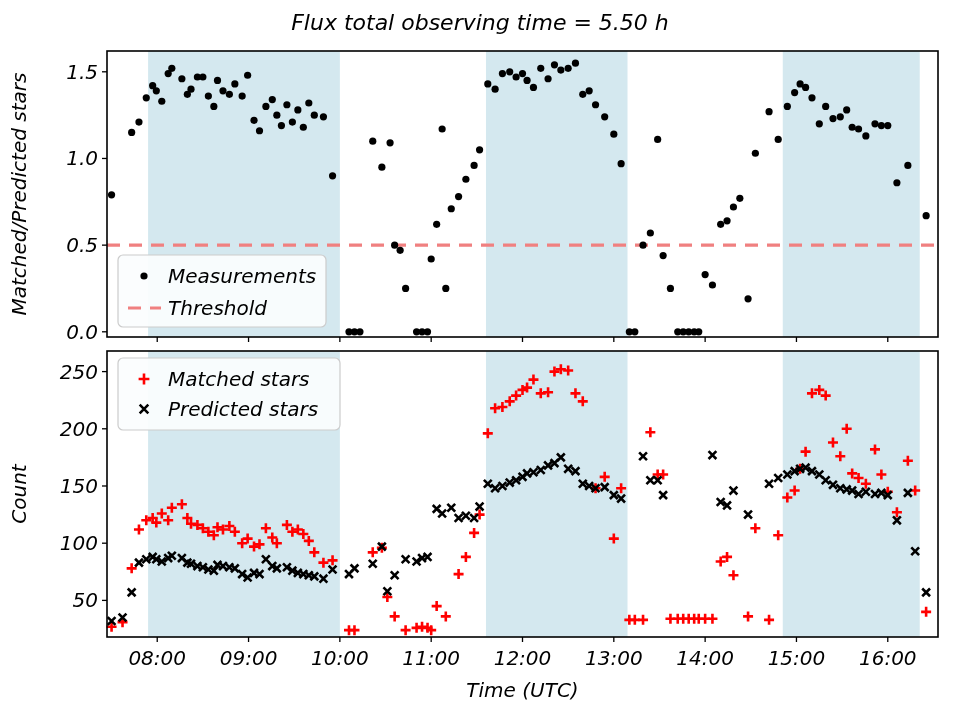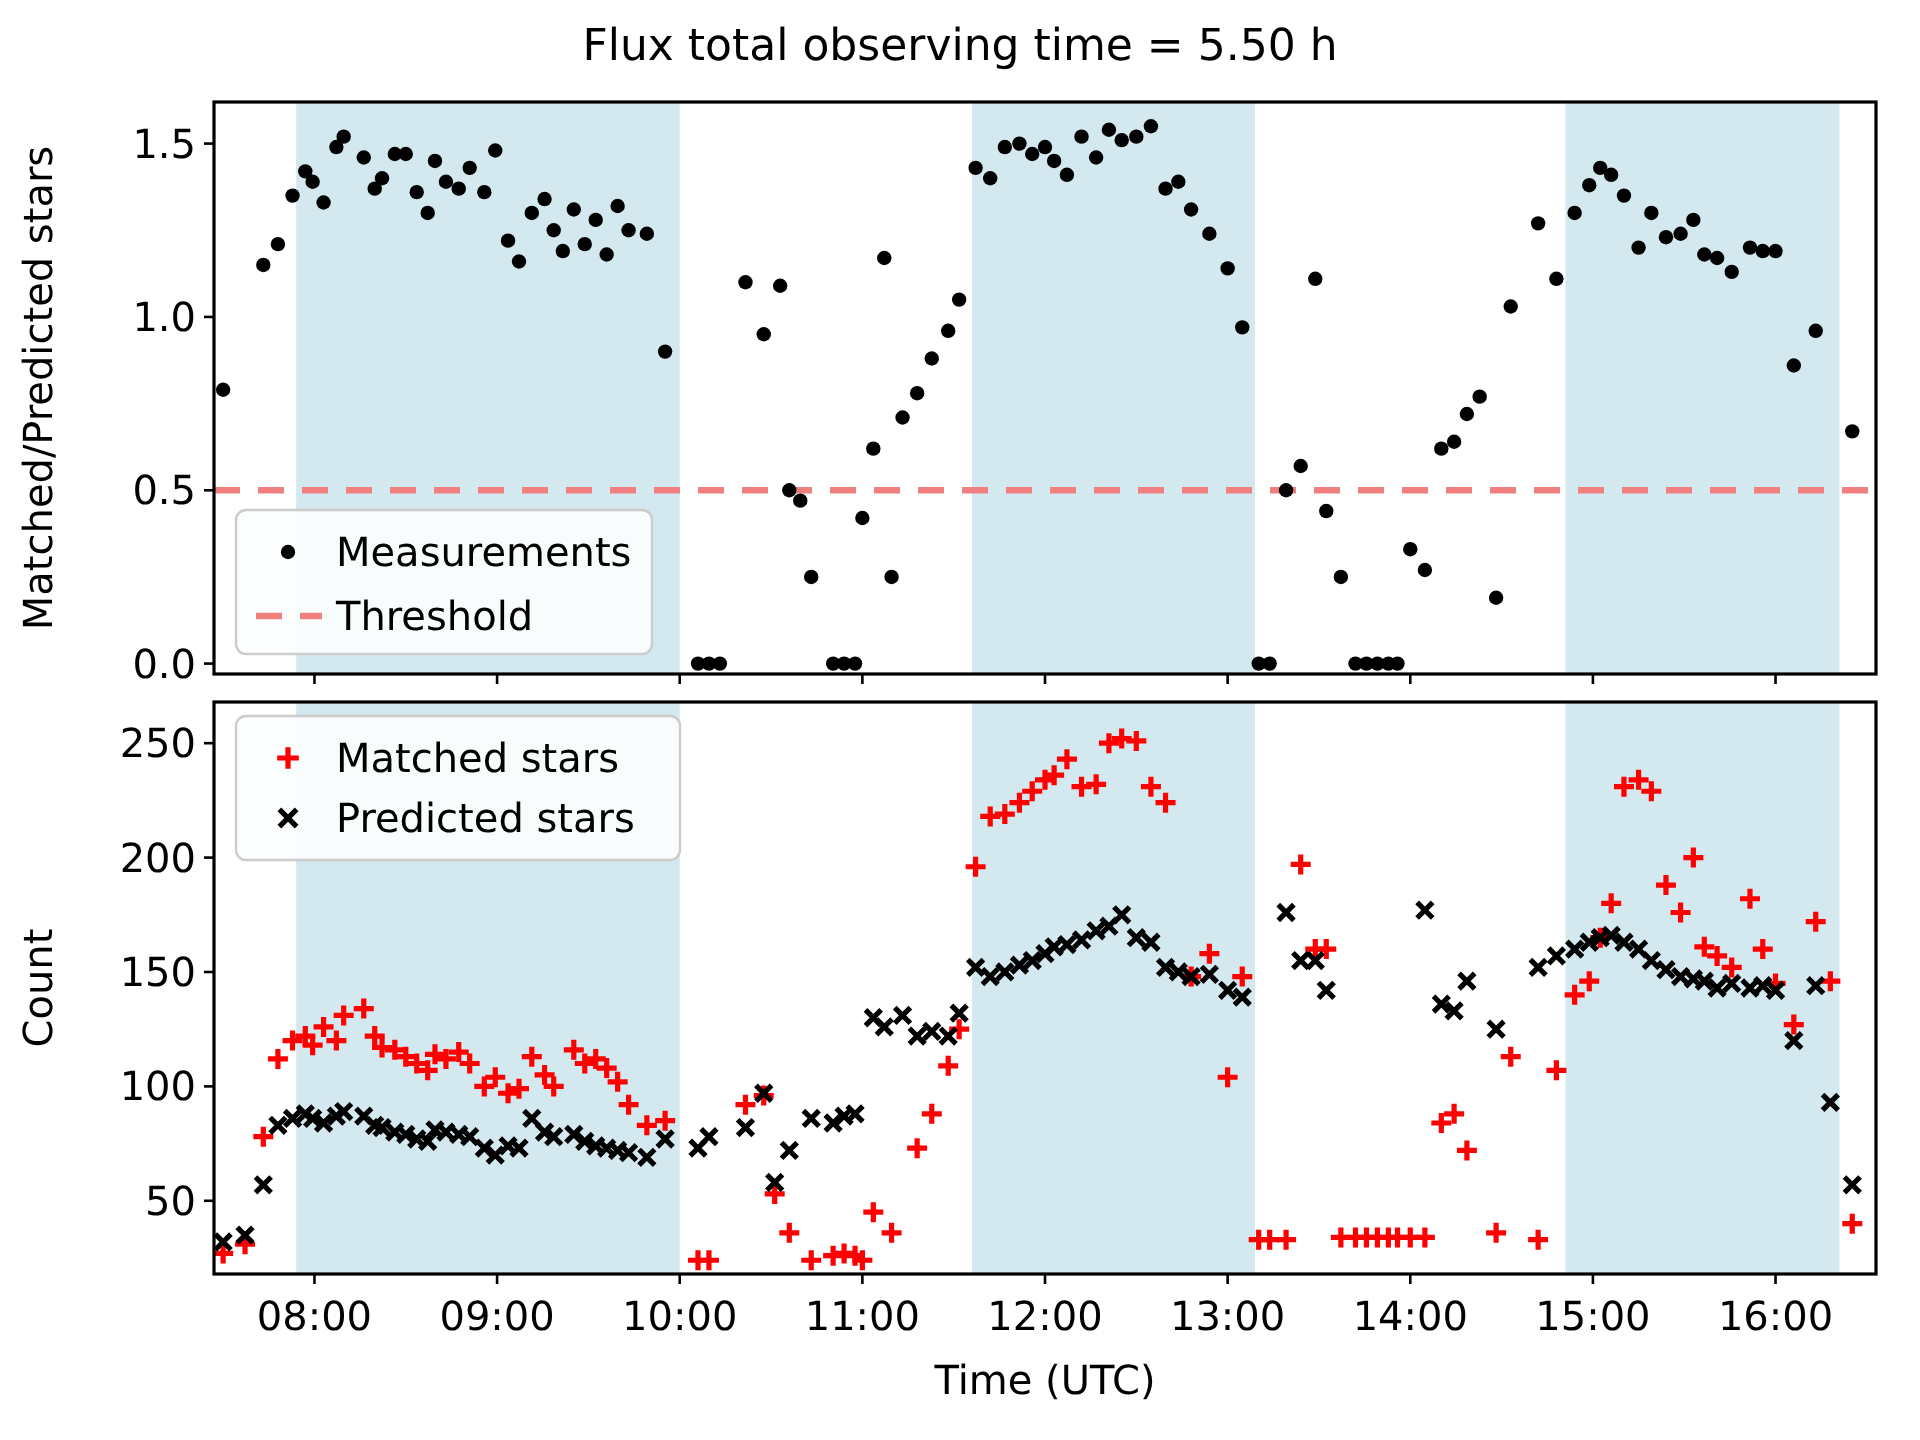"Flux total observing time =" #fig { font-style: none -> italic }
